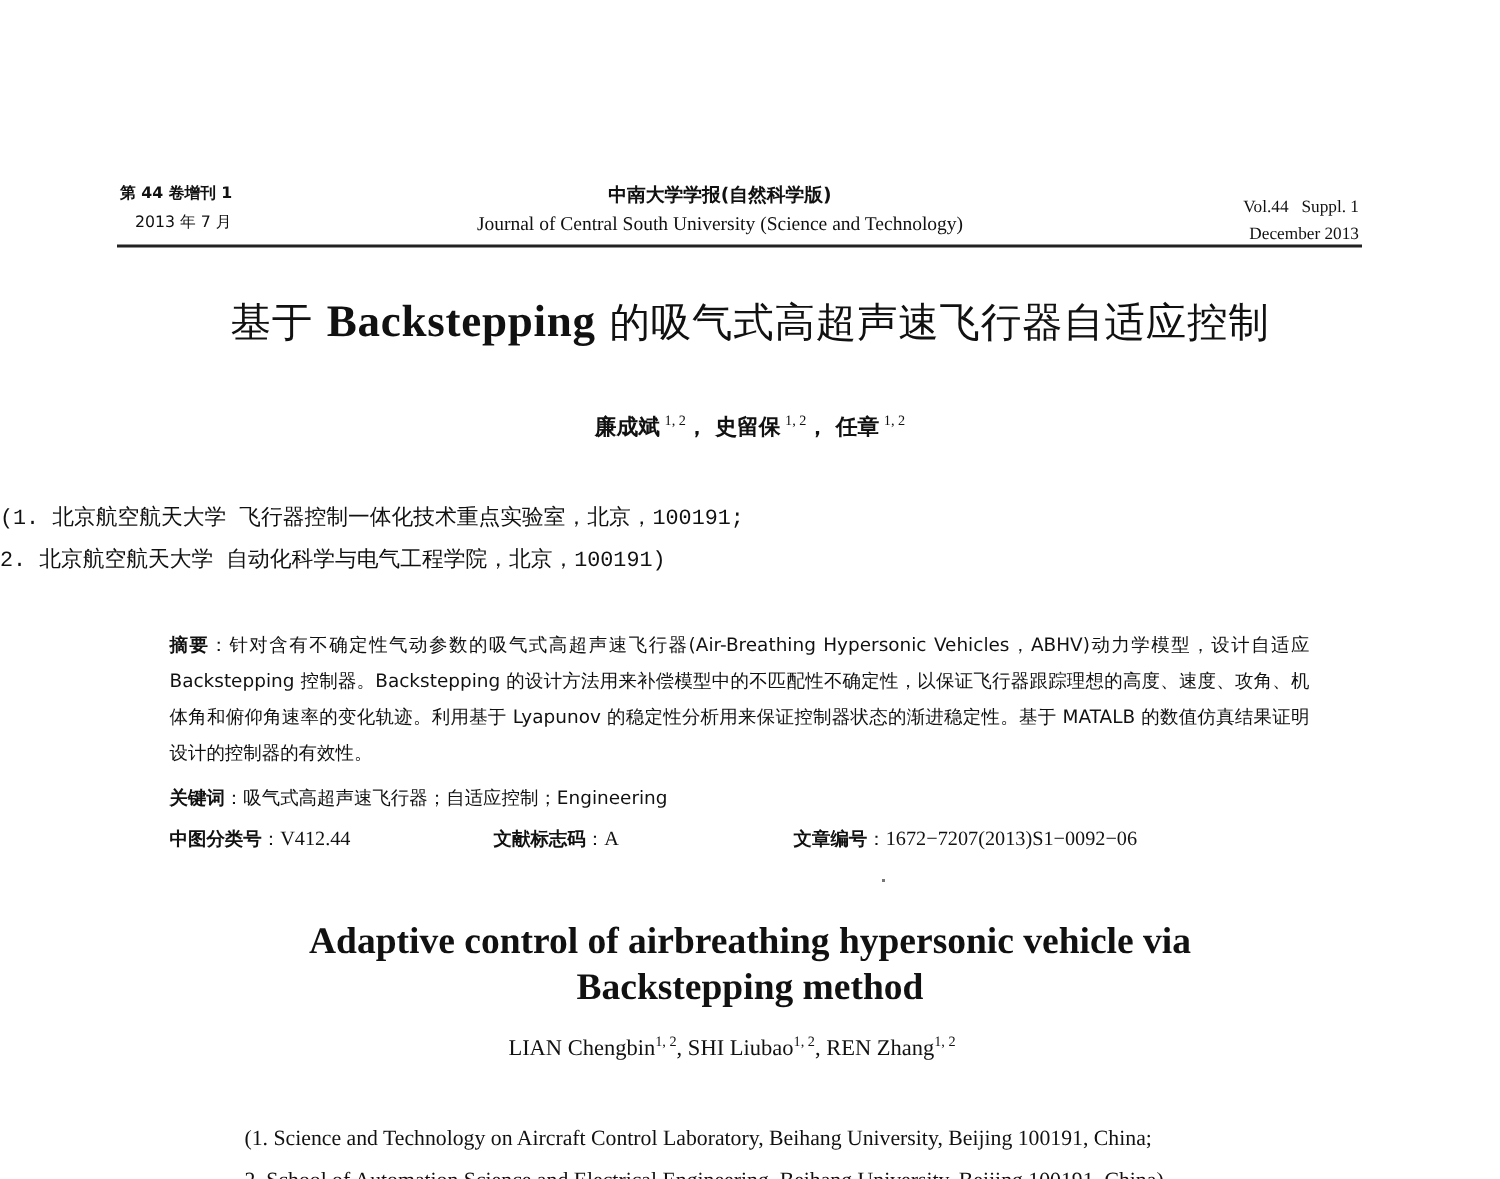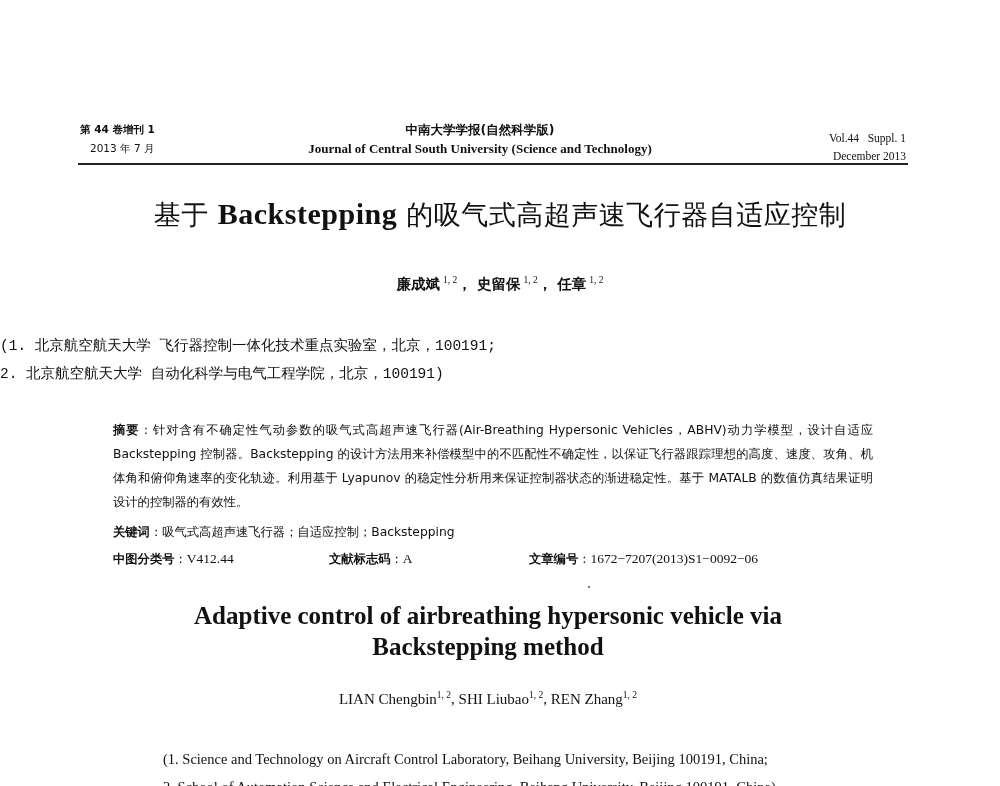"Journal of Central South University" .header-center .journal-en { font-weight: bold -> normal }
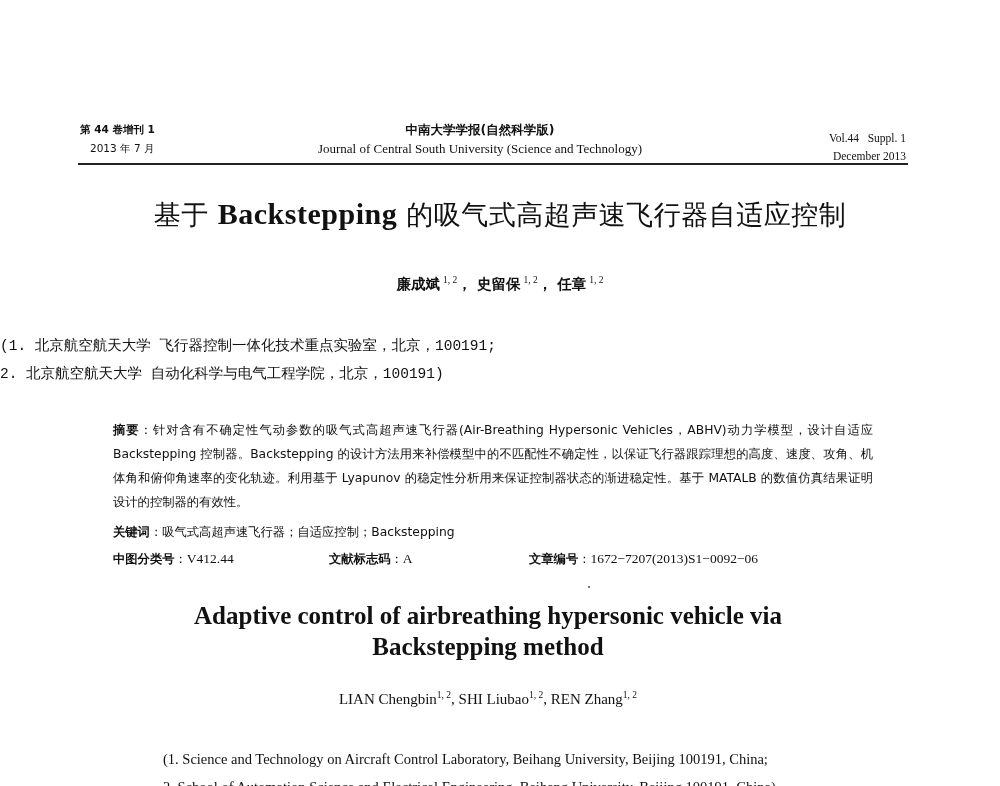"吸气式高超声速飞行器；自适应控制；Backstepping" span { text: Backstepping -> Engineering }
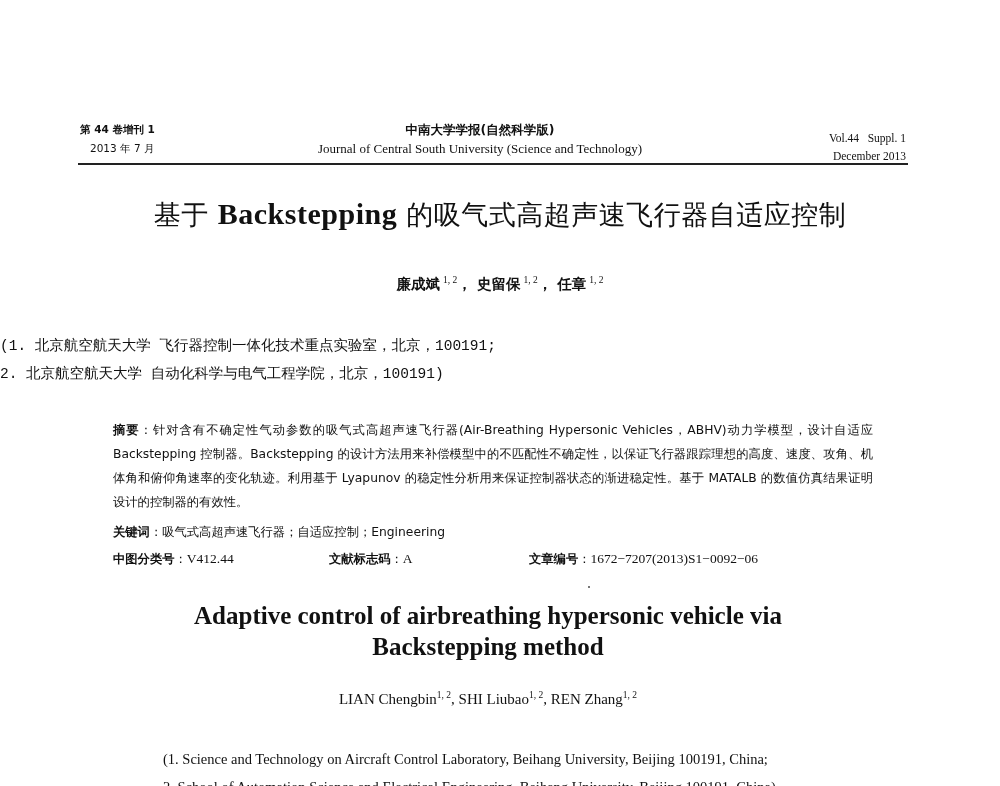"Adaptive control of airbreathing" h2.title-en { margin: 0 -> 12px }
